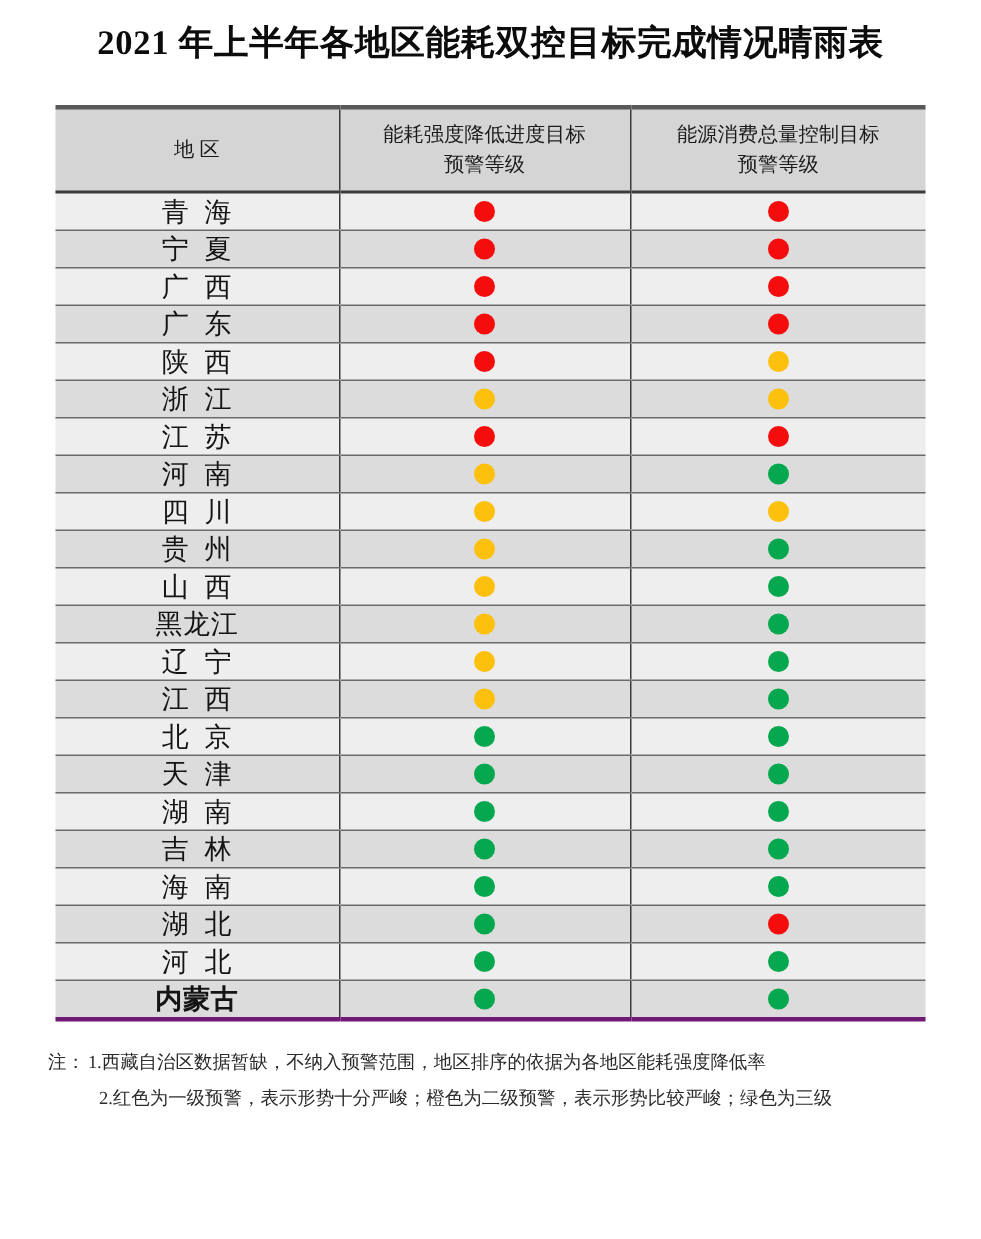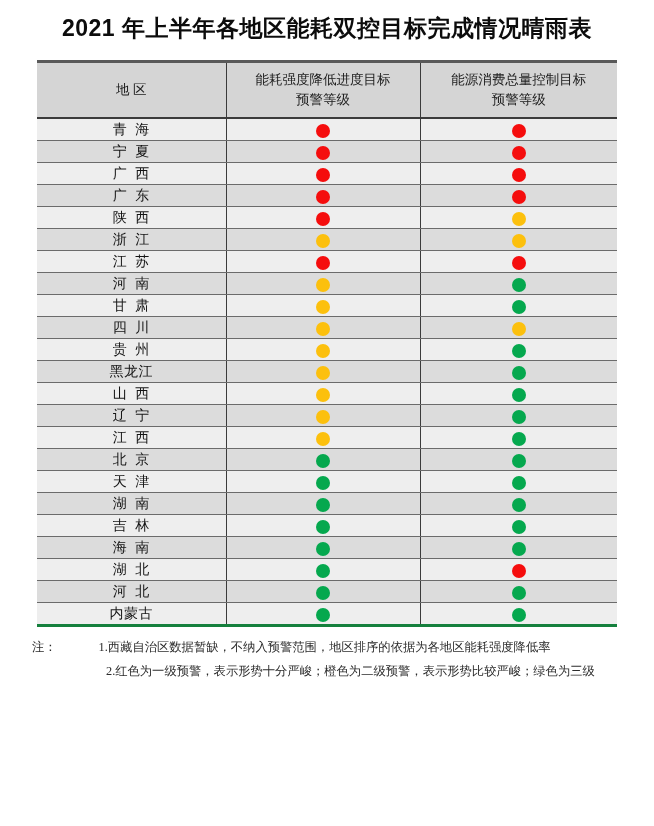"2021 年上半年各地区能耗双控目标完成情况晴雨表" .title { font-family: Liberation Sans, sans-serif -> Liberation Serif, serif }
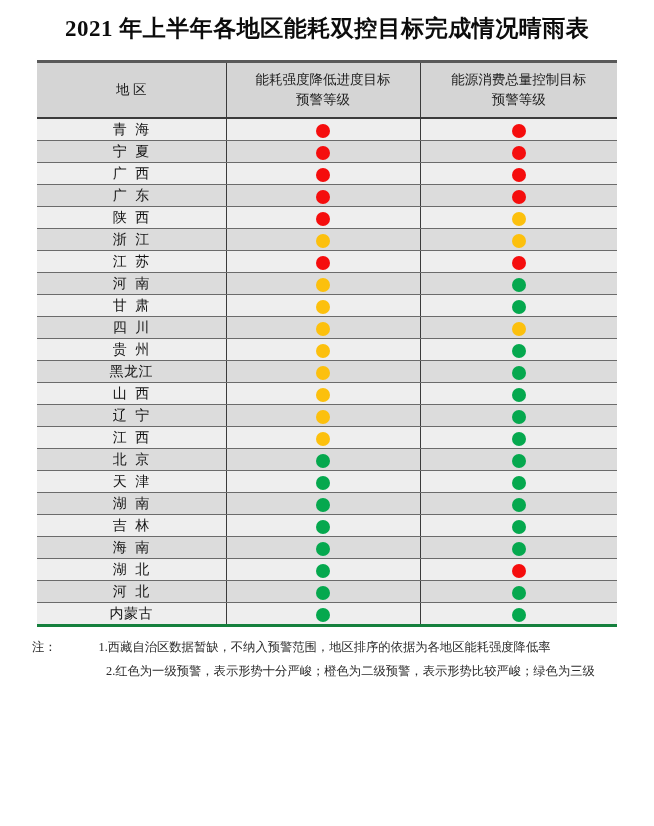"地 区" table.rain-table { margin: 6px auto -> 16px auto }
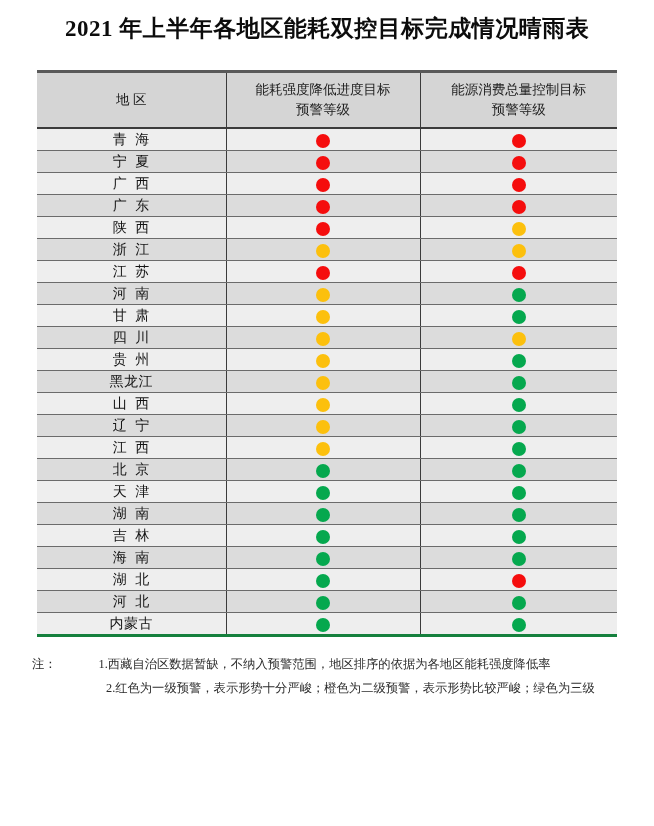"青 海" .region-name { font-size: 14px -> 18px }
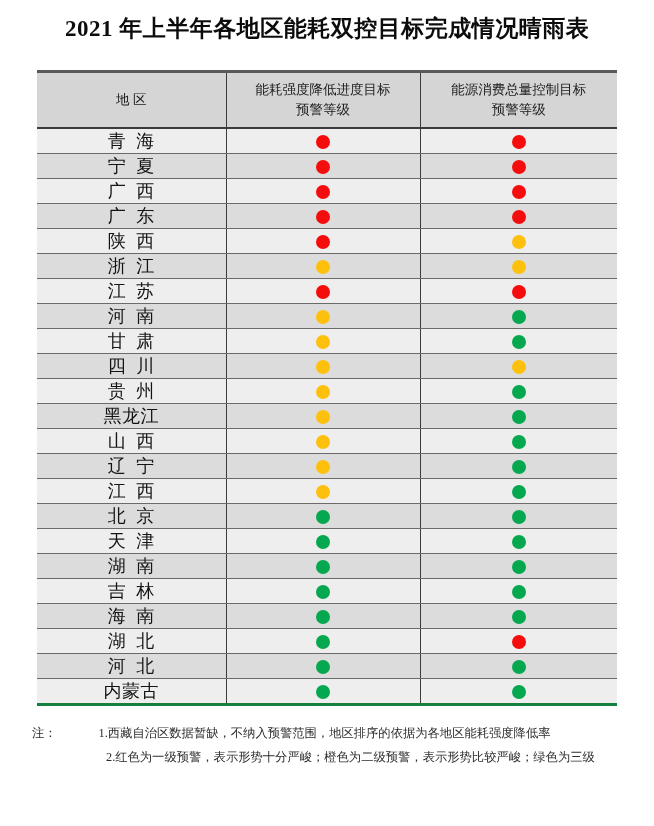"甘 肃" tr { html: <tr> <td><span>甘 肃</span></td> <td><span></span></td> <td><span></span></td> </tr> -> none }
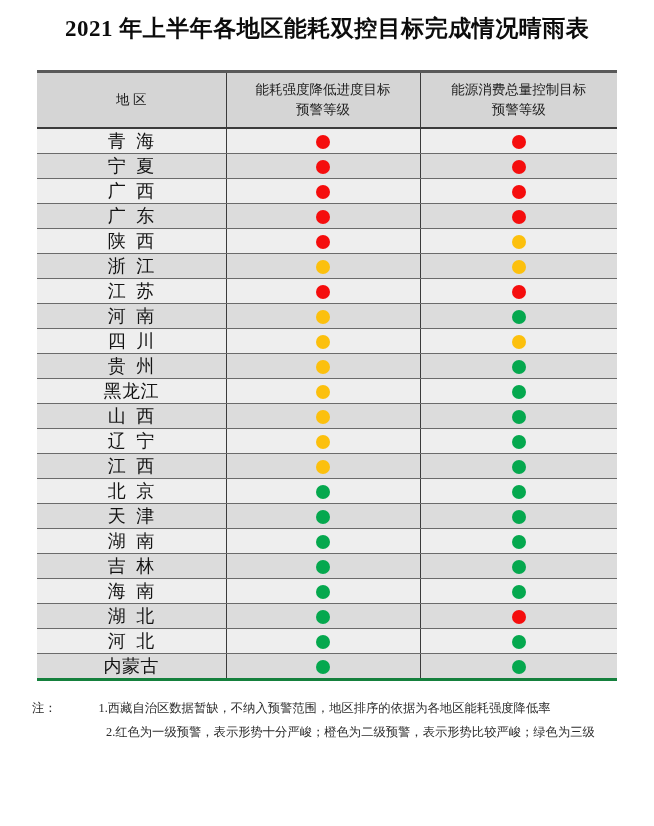"黑龙江" tr { order: before "山 西" -> after "山 西" }
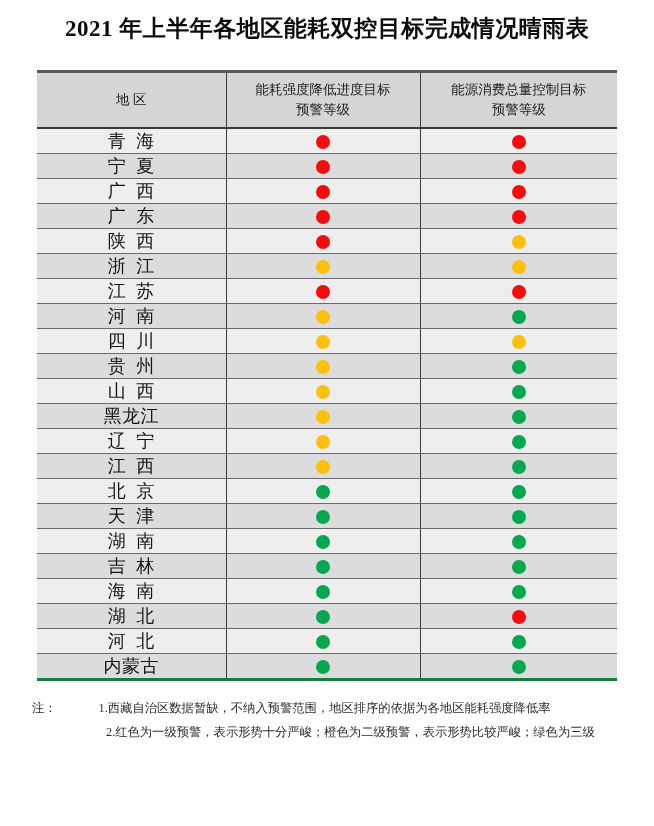"内蒙古" tbody tr:last-child td { border-bottom: 3px solid #15803d -> 3px solid #701a75; font-weight: none -> bold }
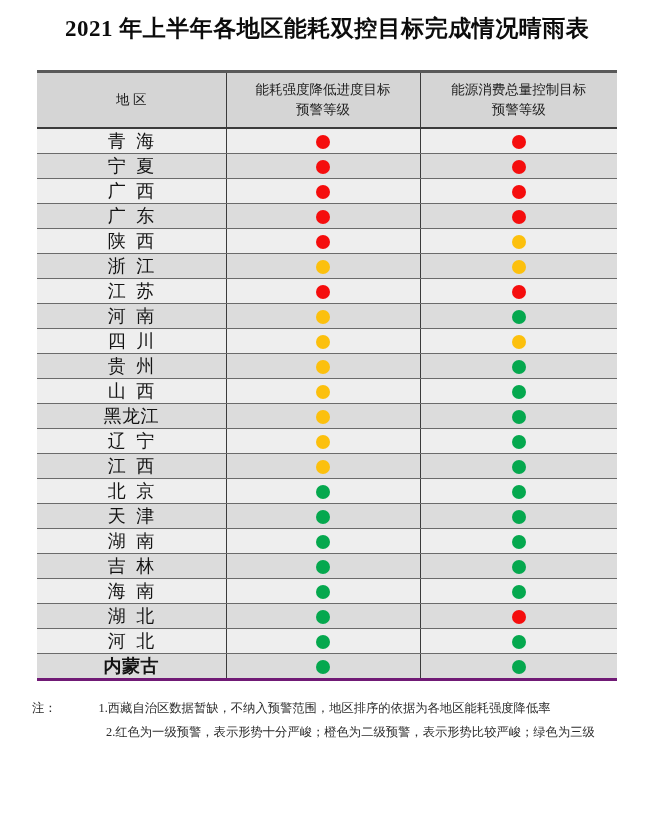"1.西藏自治区数据暂缺，不纳入预警范围，地区排序的依据为各地区能耗强度降低率" .note-body { margin-left: 40px -> none }
